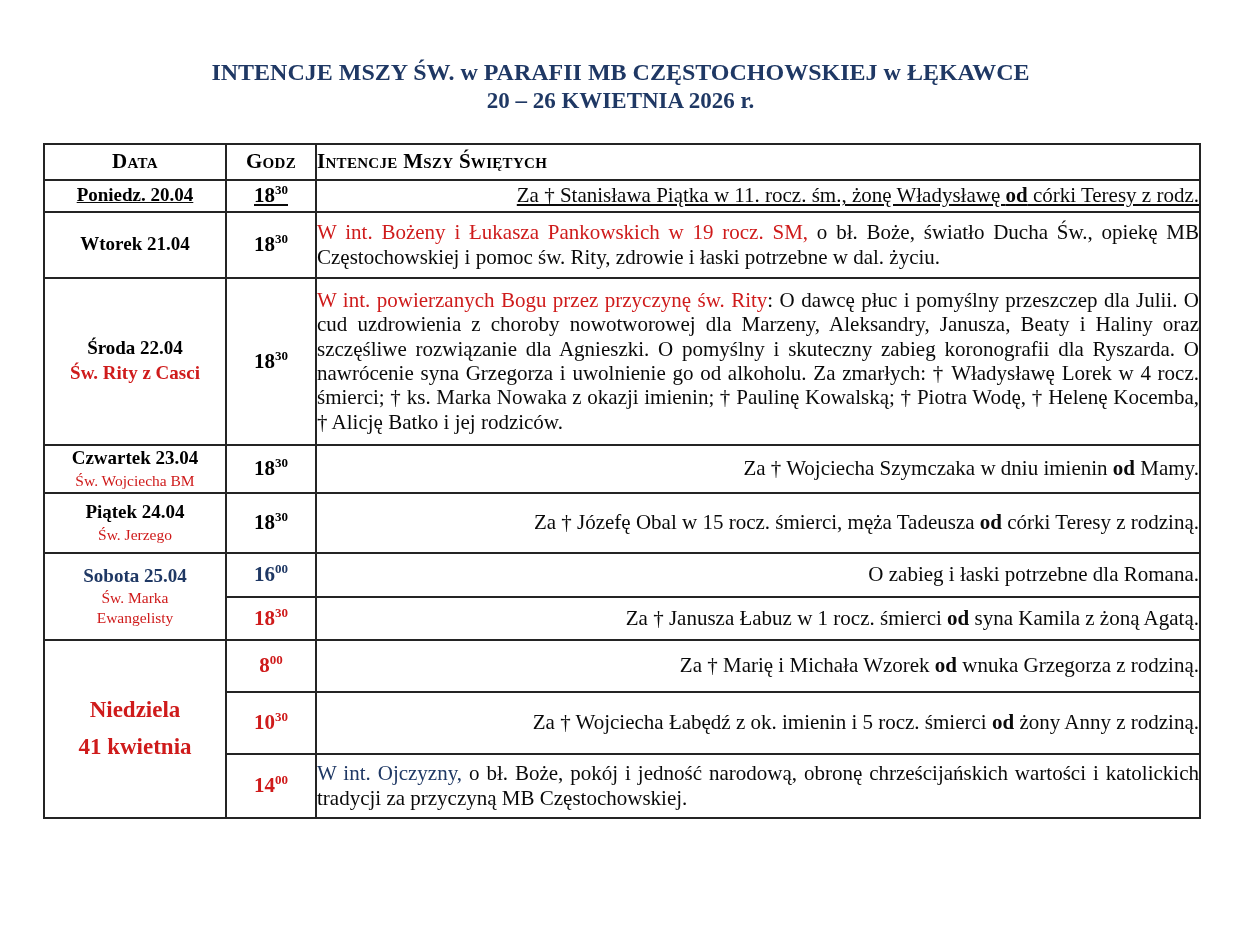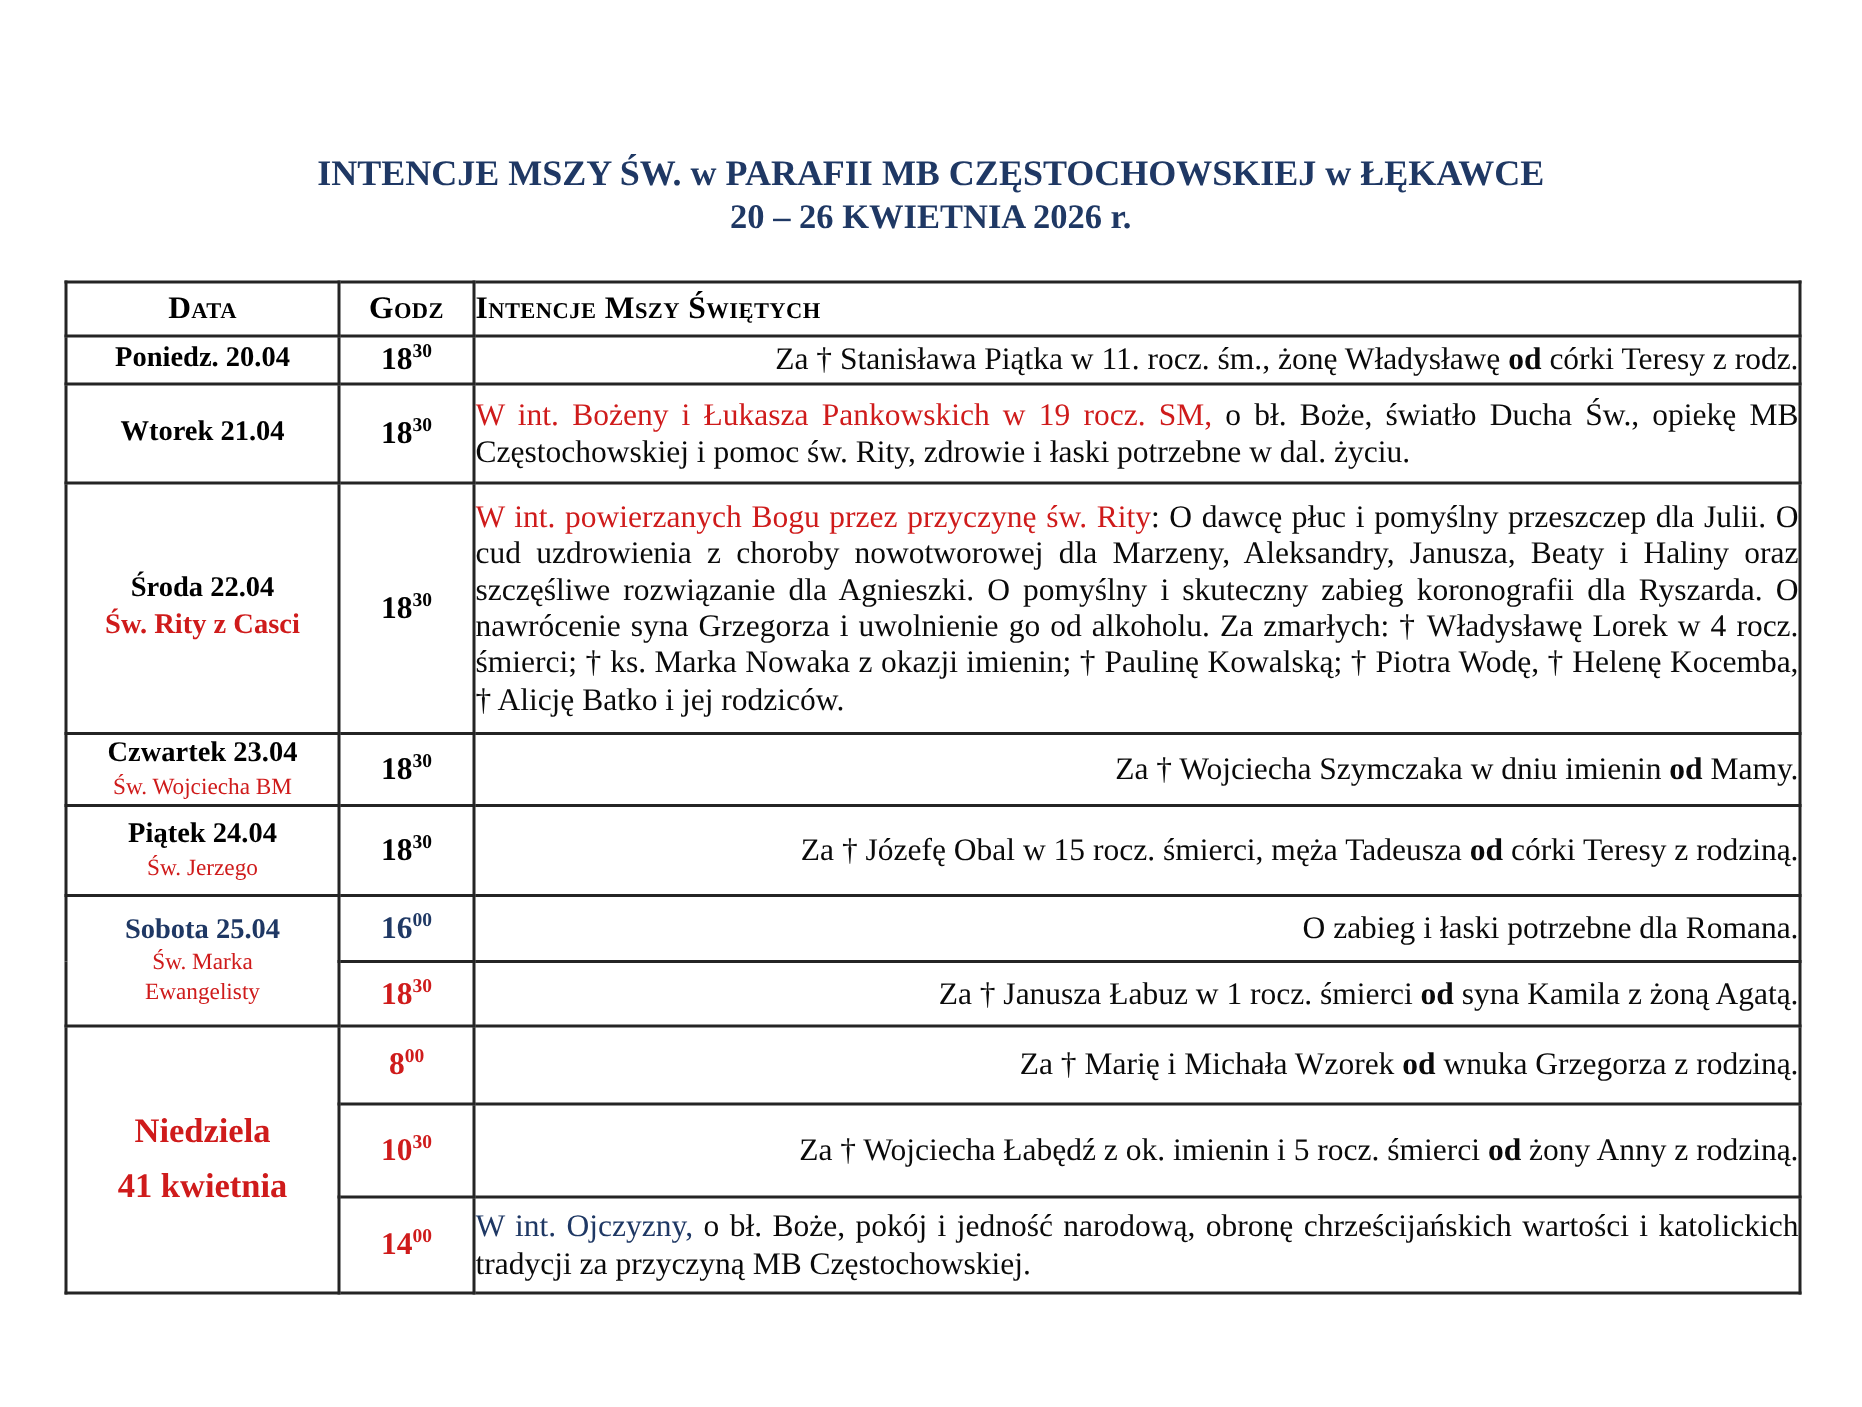"INTENCJE MSZY ŚW. w PARAFII" .page { margin-top: 44px -> none }
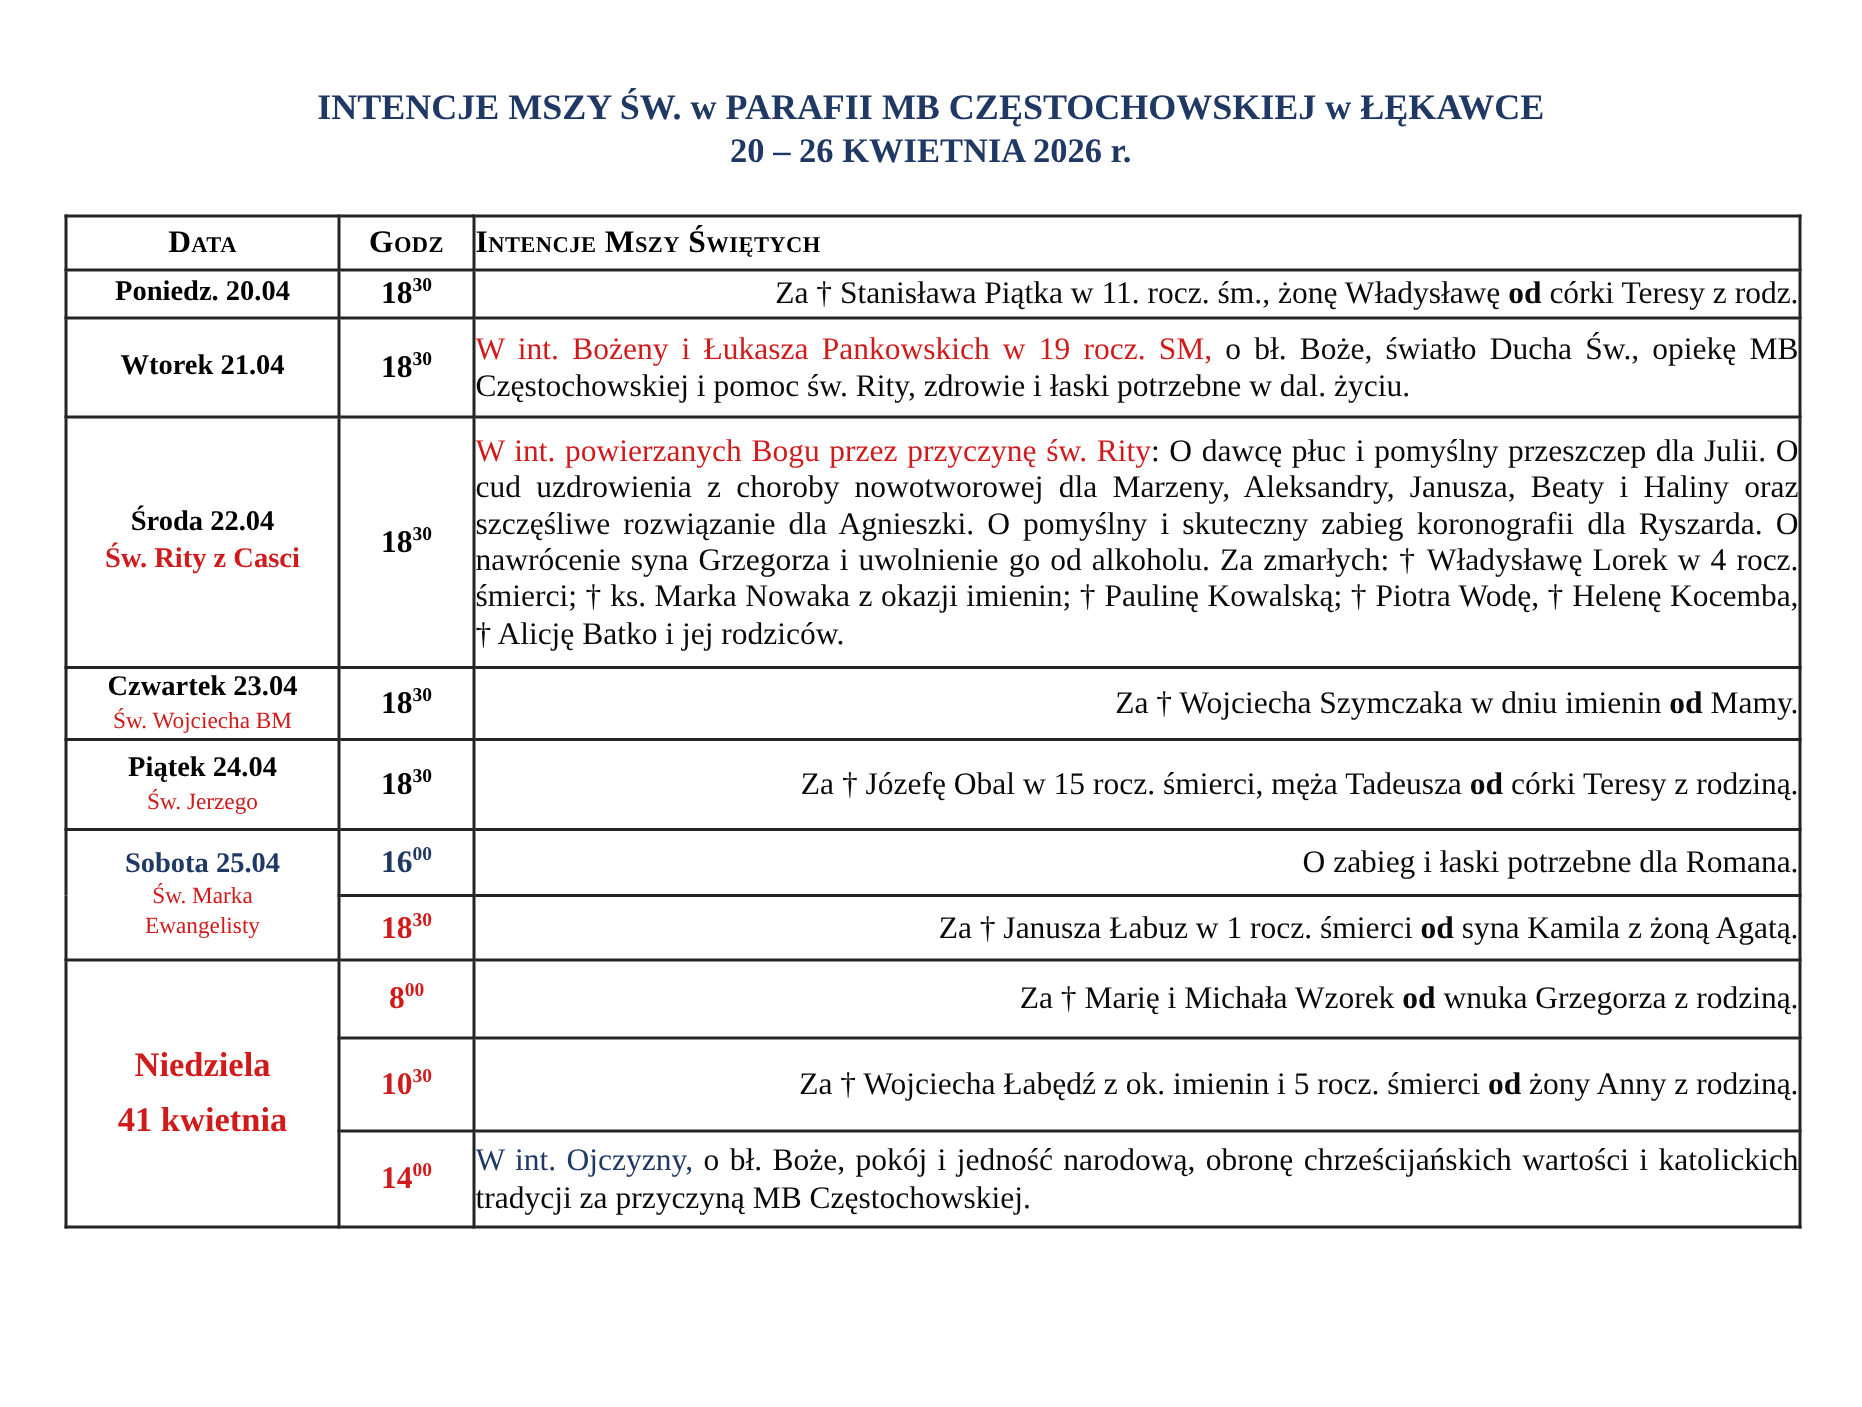"Poniedz. 20.04" tr.r1 { text-decoration: none -> underline }
